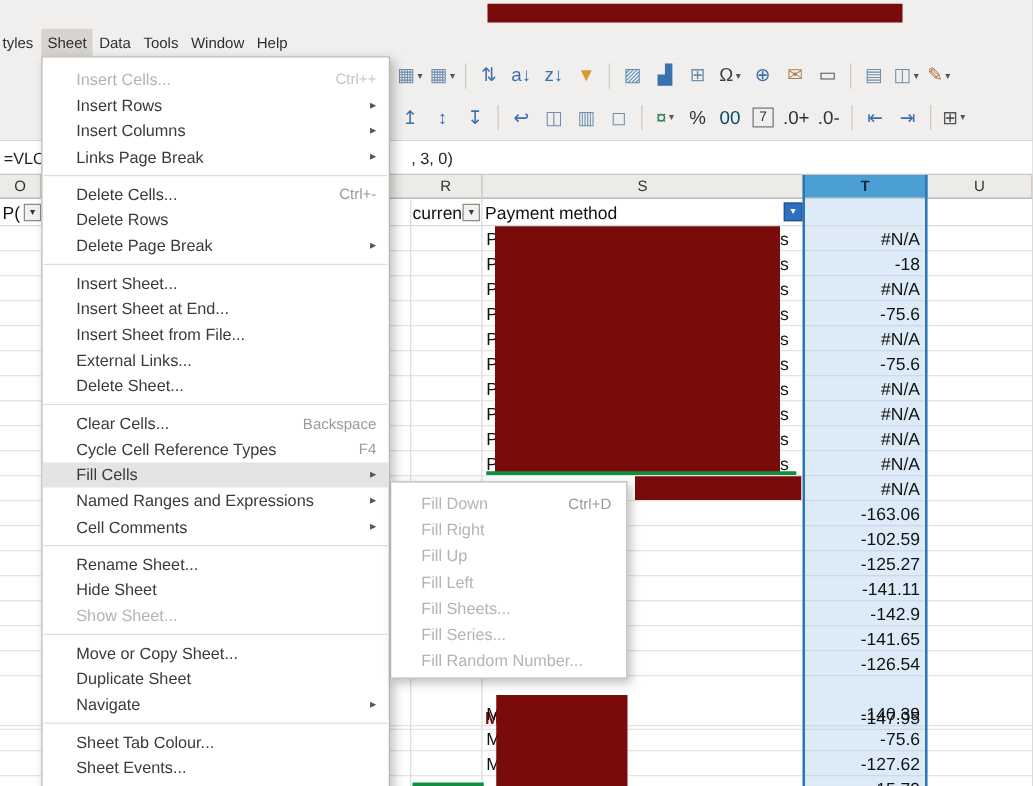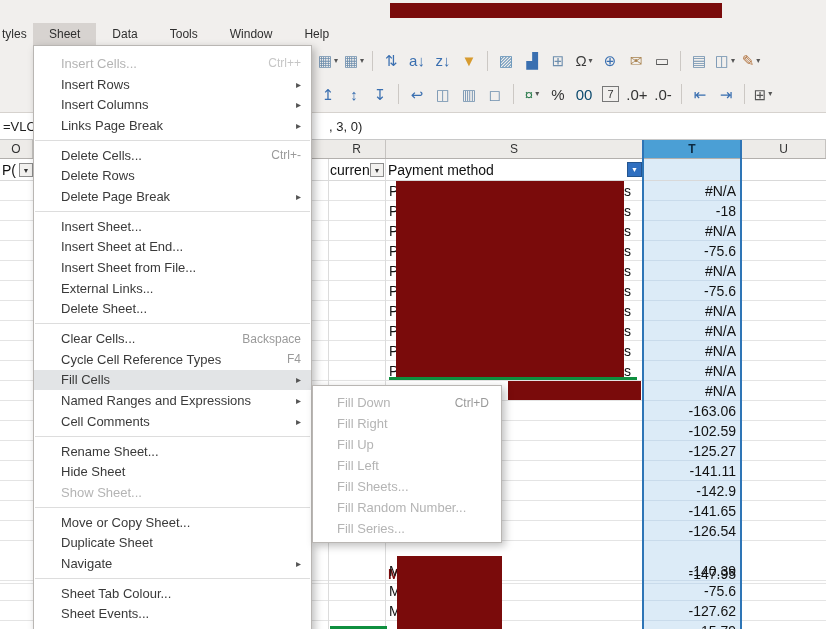"Sheet" .mb-item { padding: 0 16px -> 0 5px }
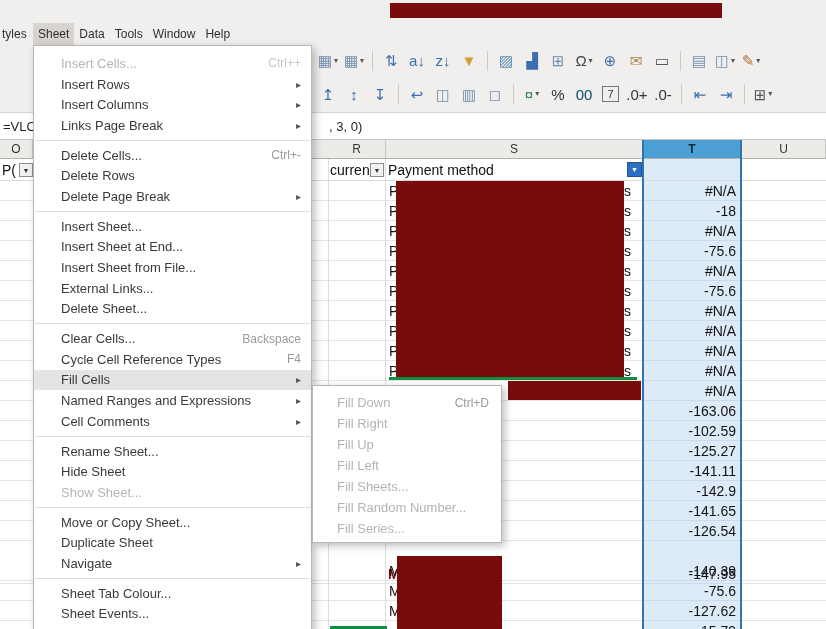"Fill Random Number..." div.smitem { order: before "Fill Series..." -> after "Fill Series..." }
